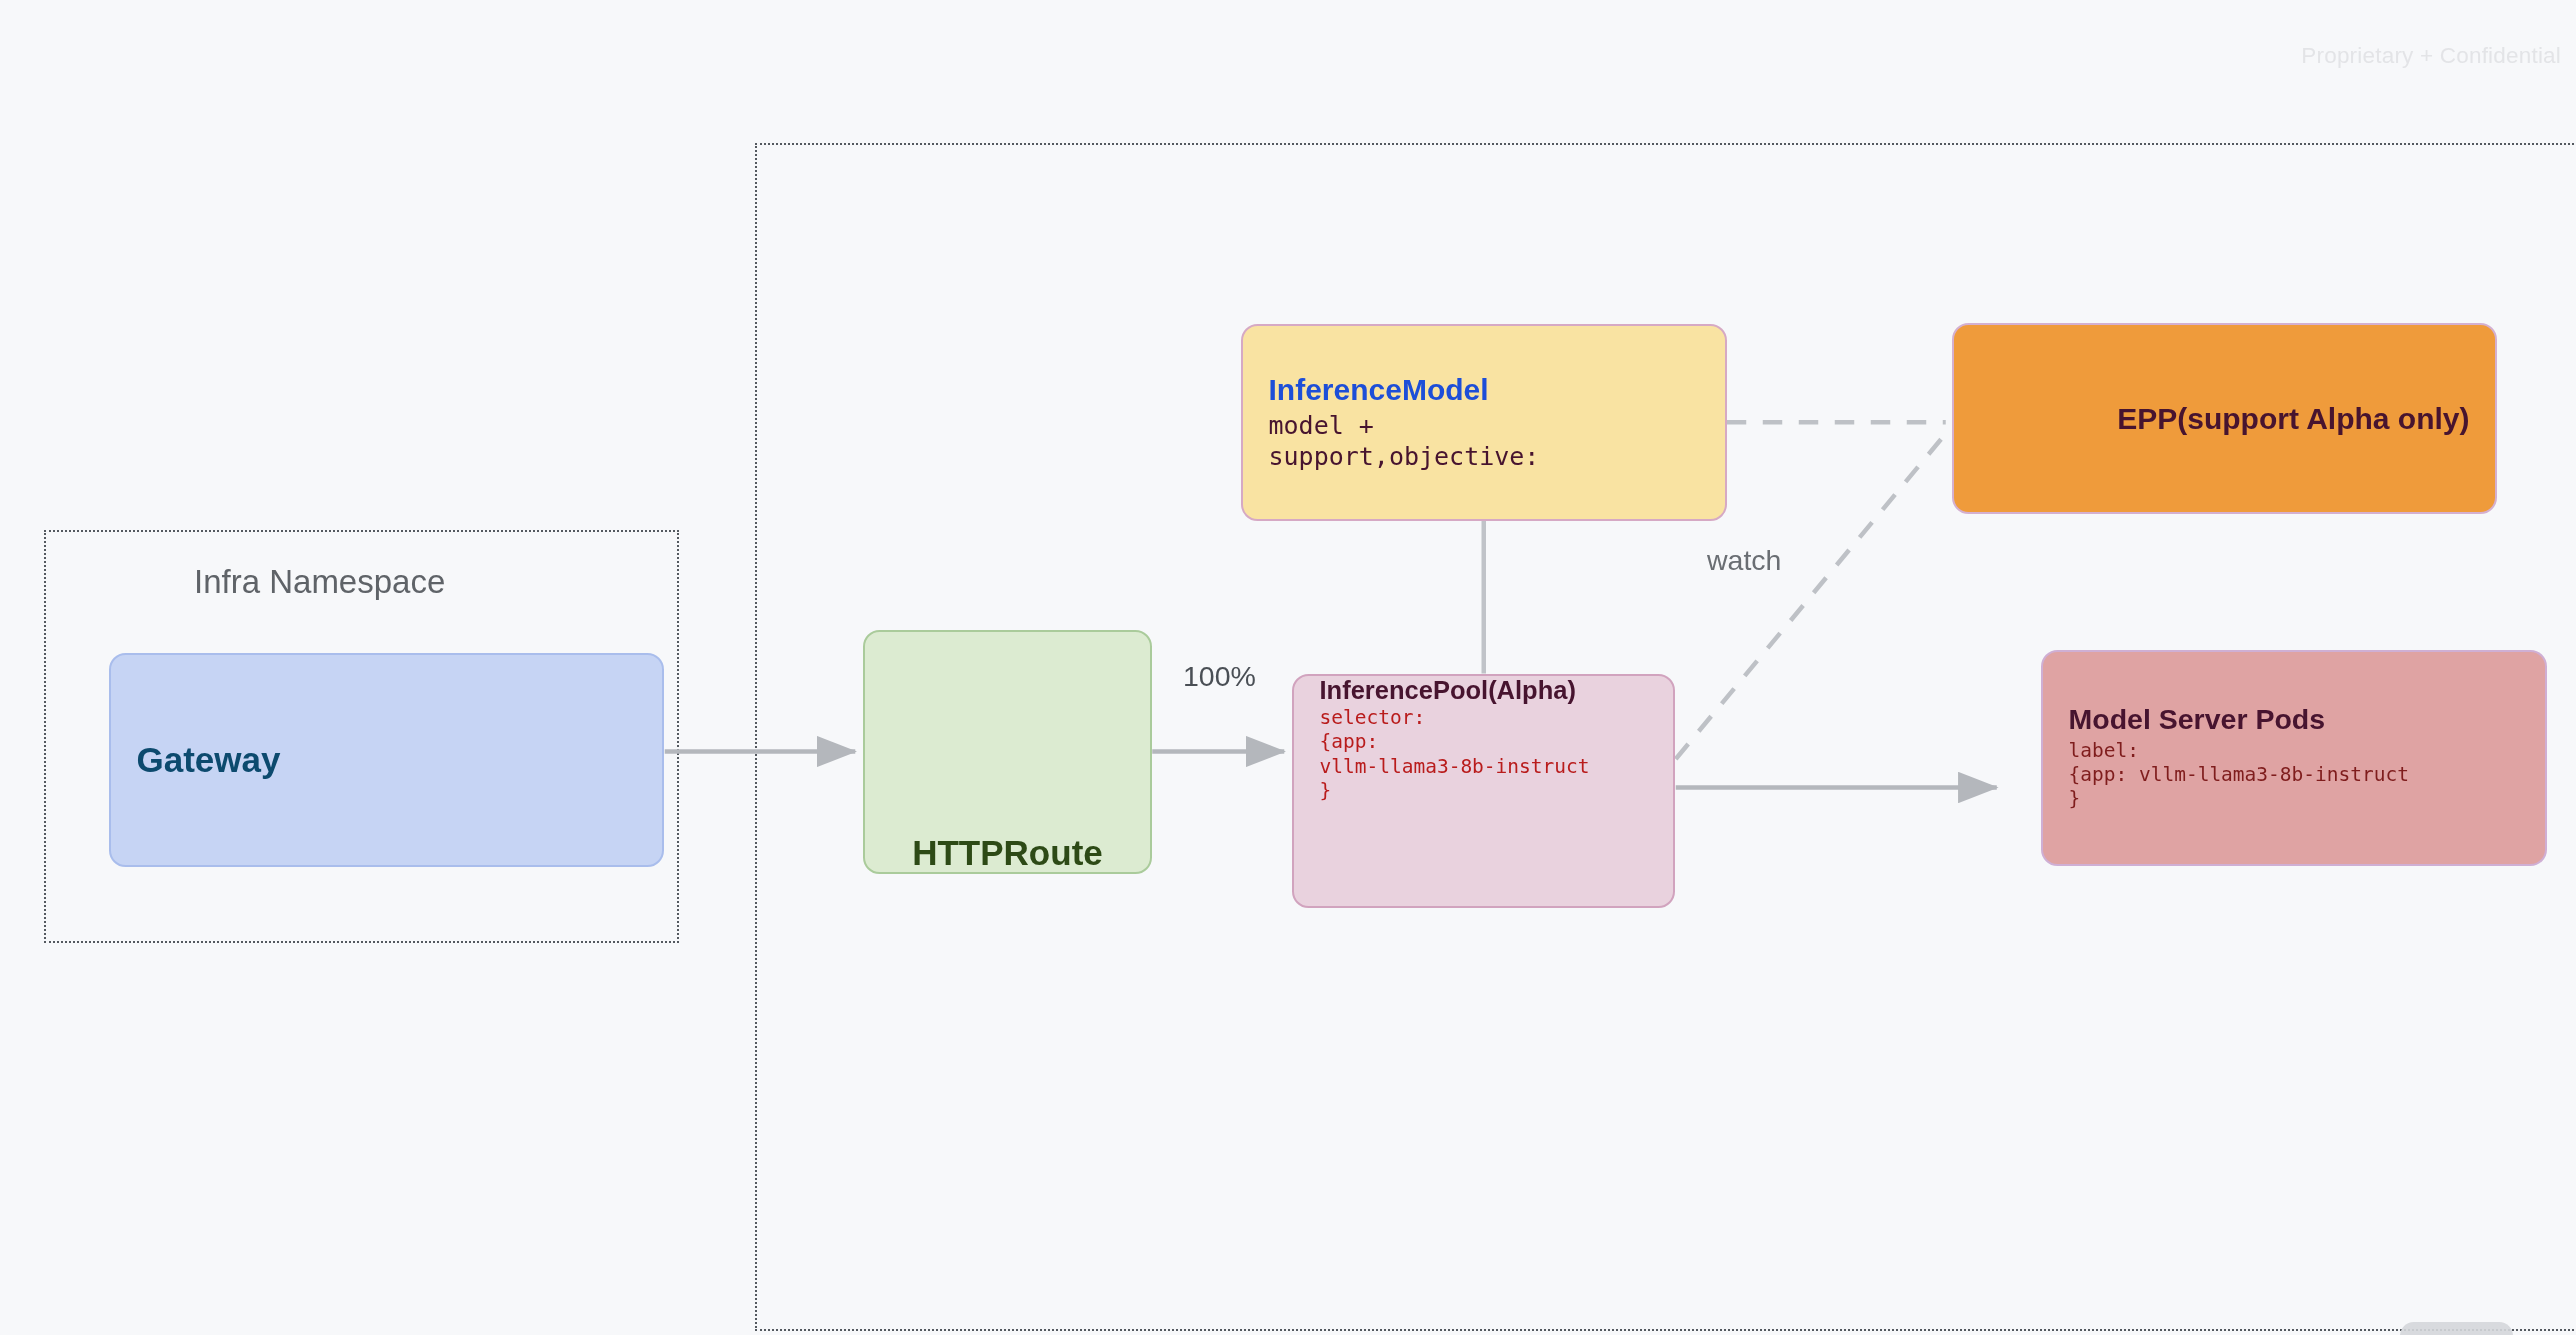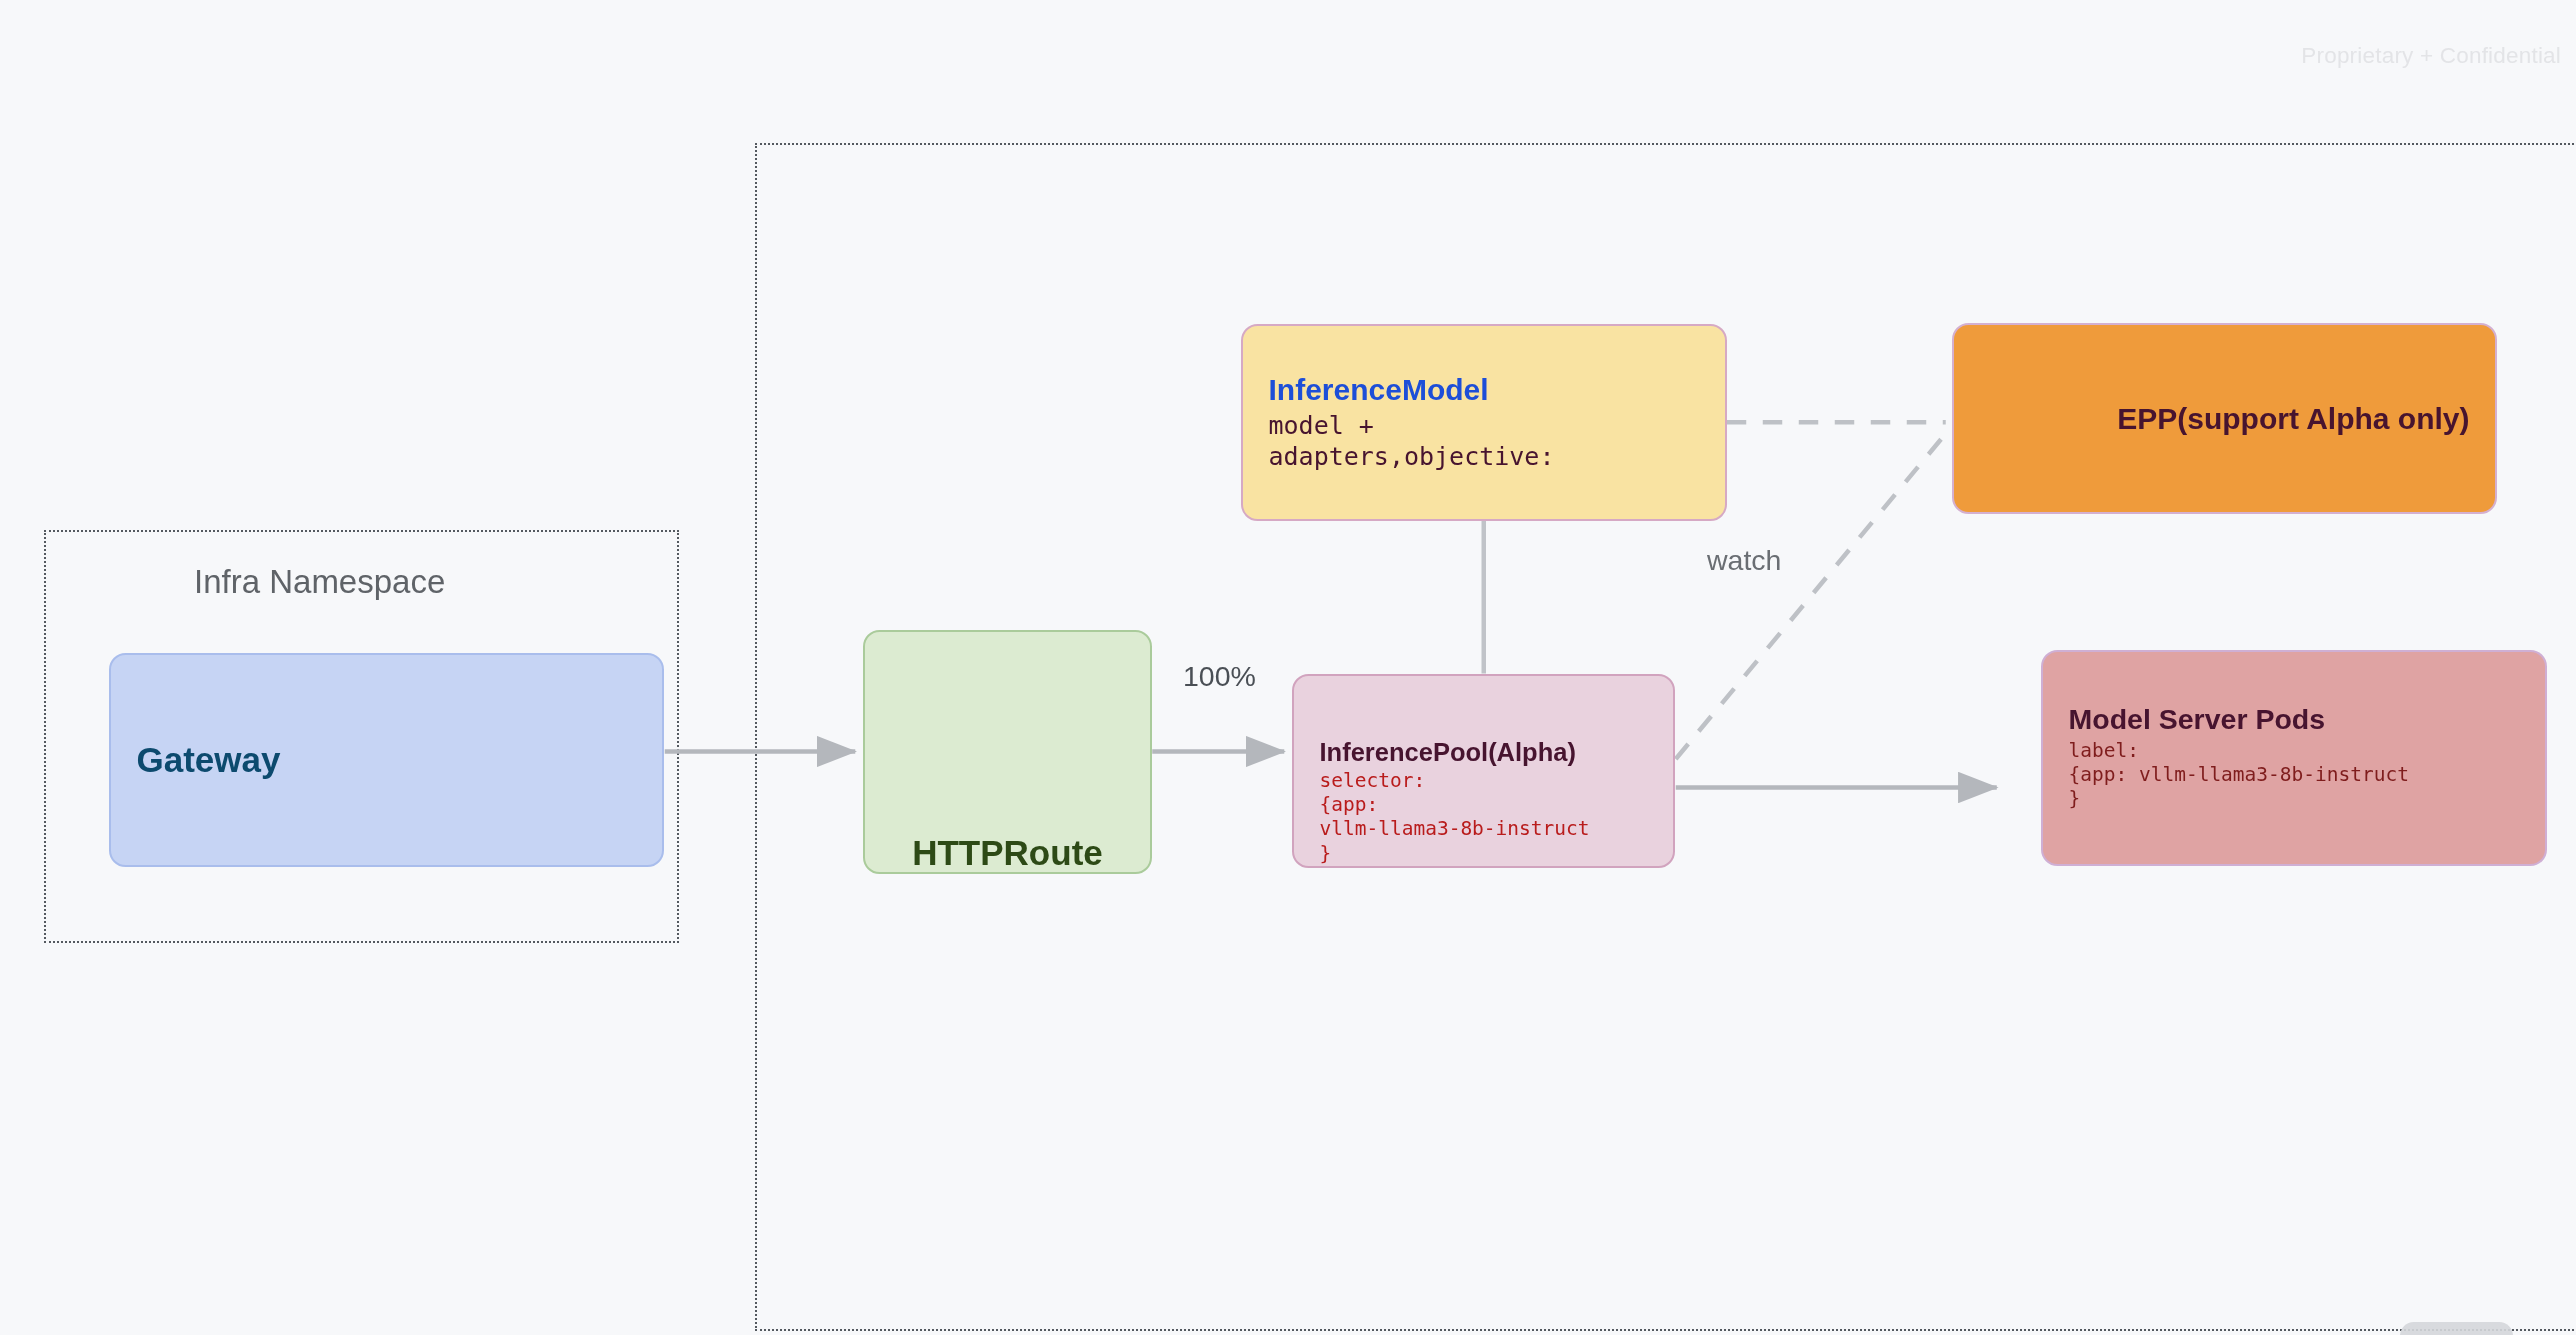"model +" div.body { text: adapters,objective -> support,objective }
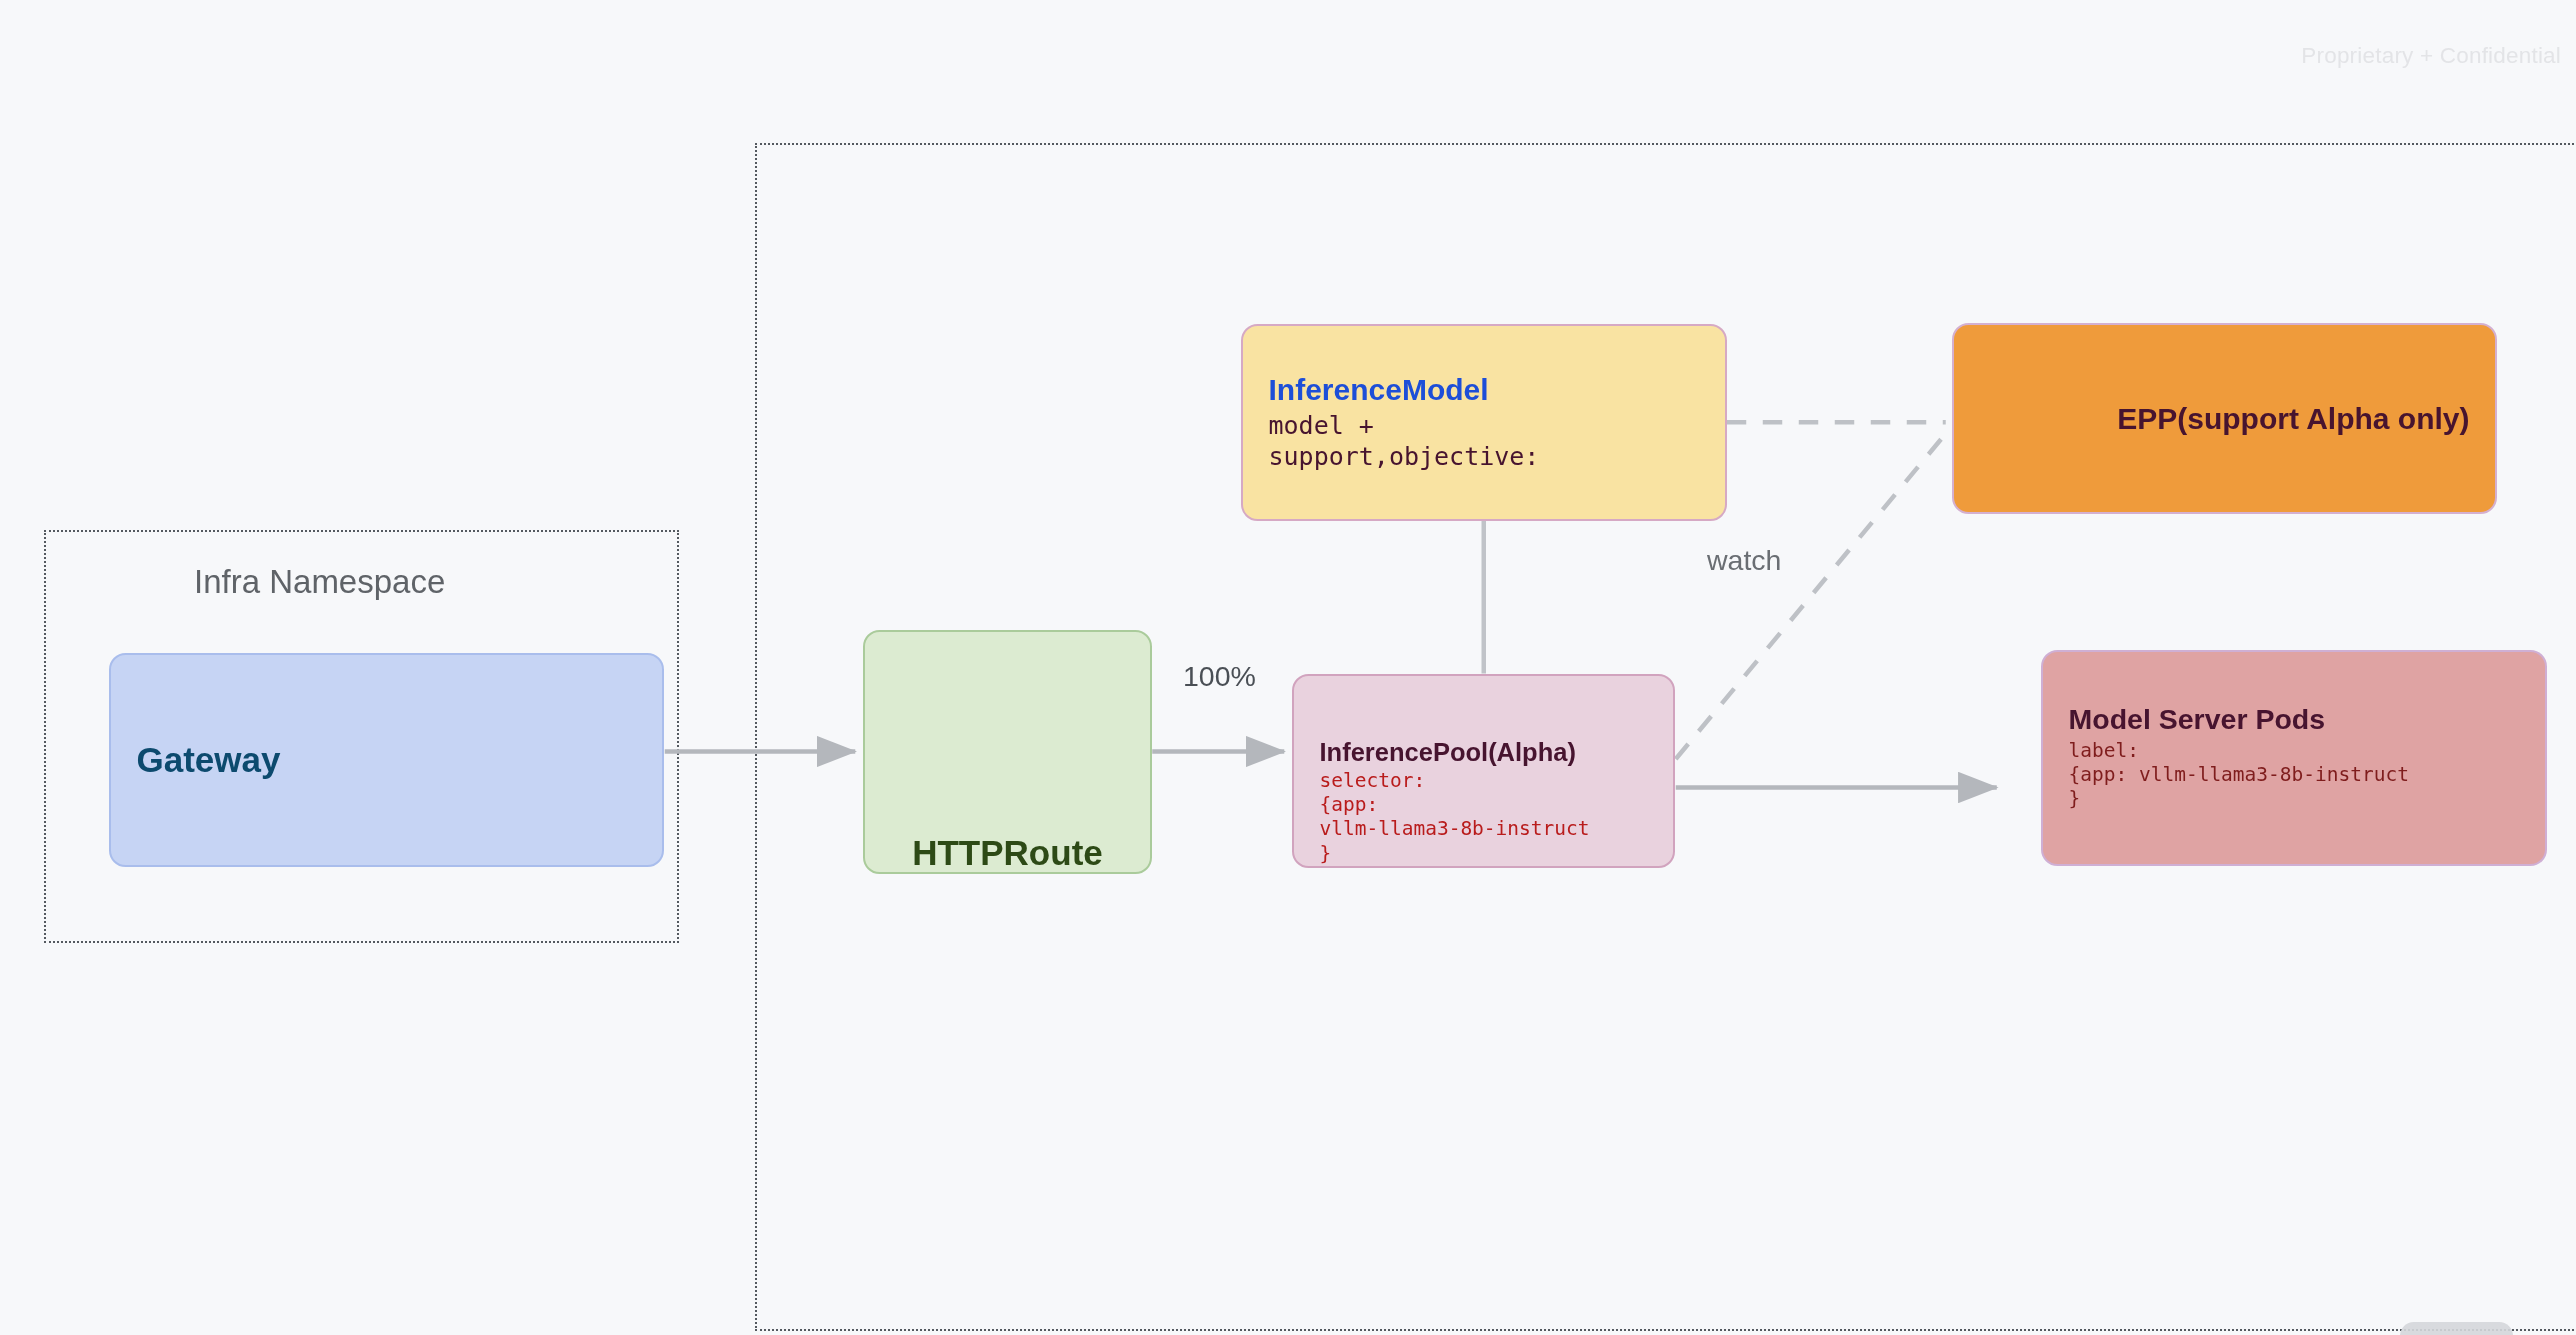"InferencePool(Alpha)" #inferencepool { height: 194px -> 234px; justify-content: flex-end -> flex-start }
